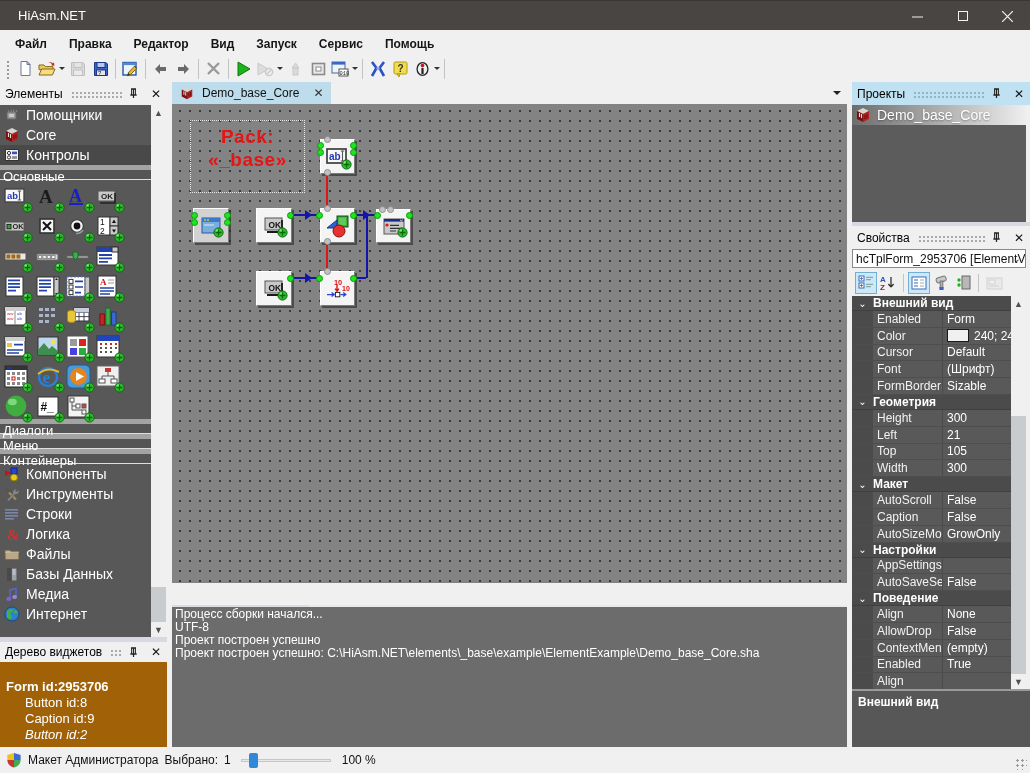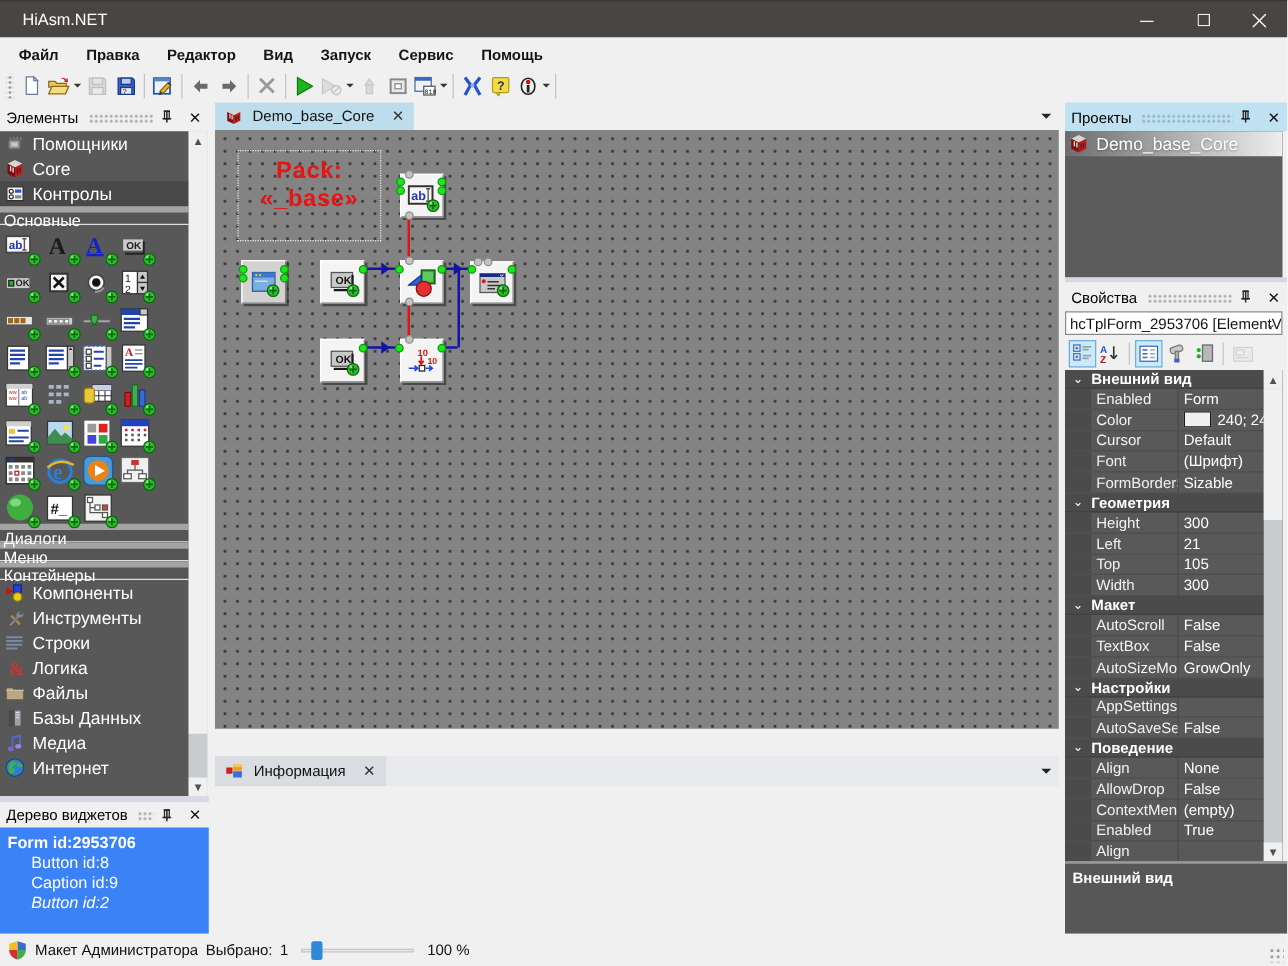"TextBox" span.pg-name { text: TextBox -> Caption }
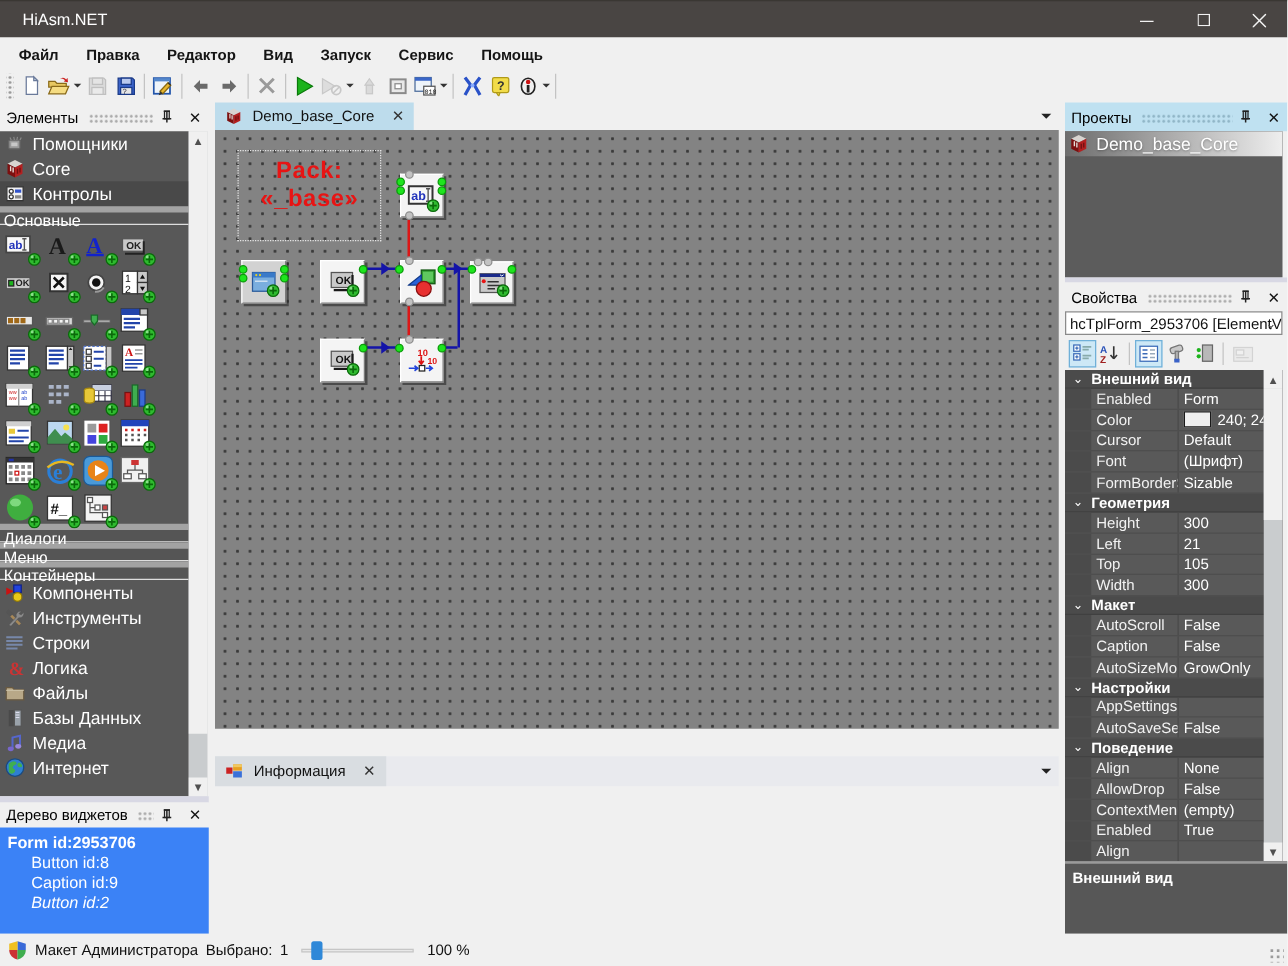"Процесс сборки начался..." div.abs { html: none -> <div> <div>Процесс сборки начался...</div> <div>UTF-8</div> <div>Проект построен успешно</div> <div>Проект построен успешно: C:\HiAsm.NET\elements\_base\example\ElementExample\Demo_base_Core.sha</div> </div> }
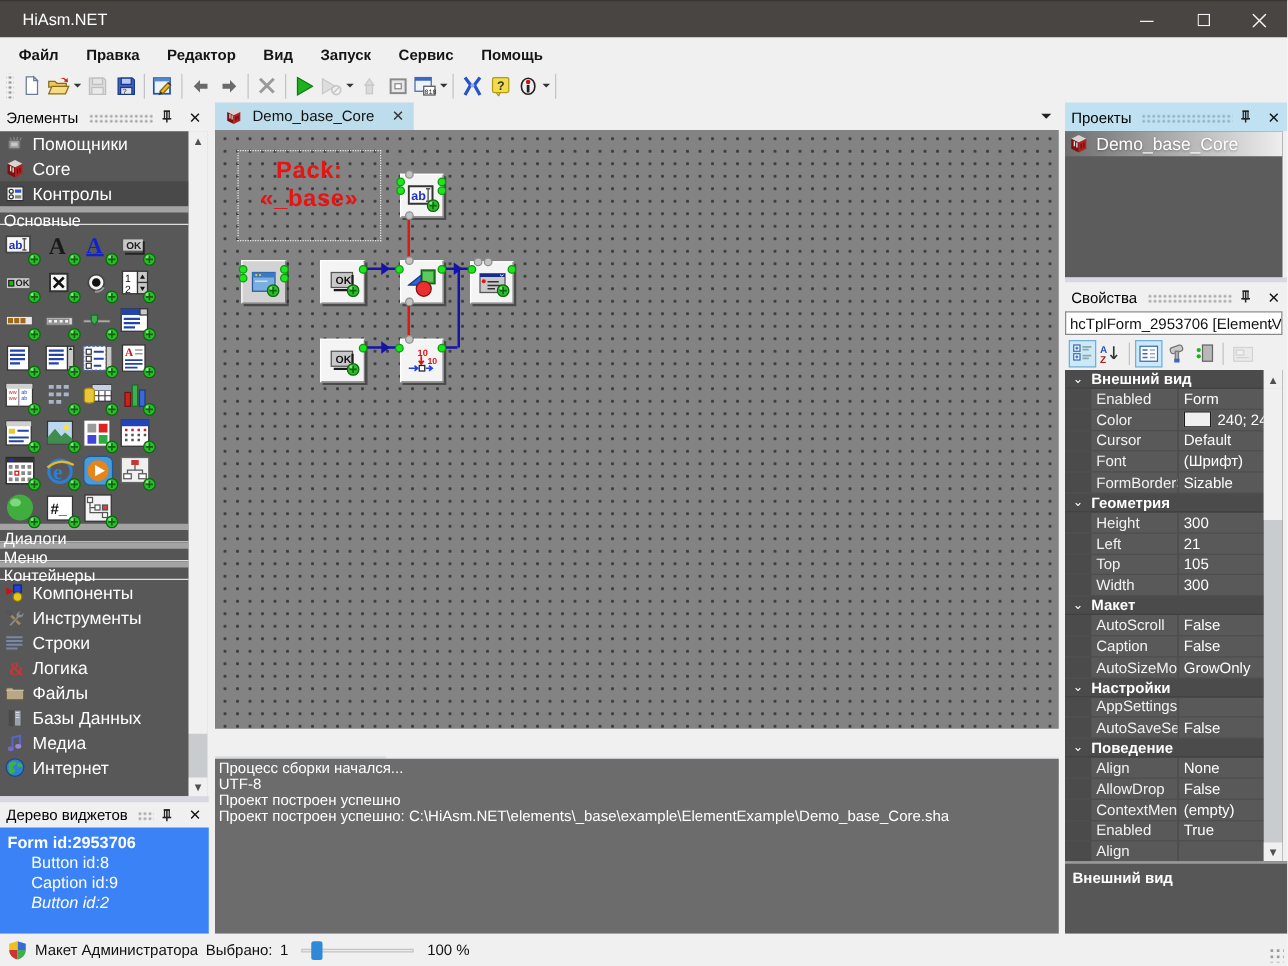"Form id:2953706" div.abs { background: #3b82f6 -> #a16207; padding-top: 3px -> 16px }
